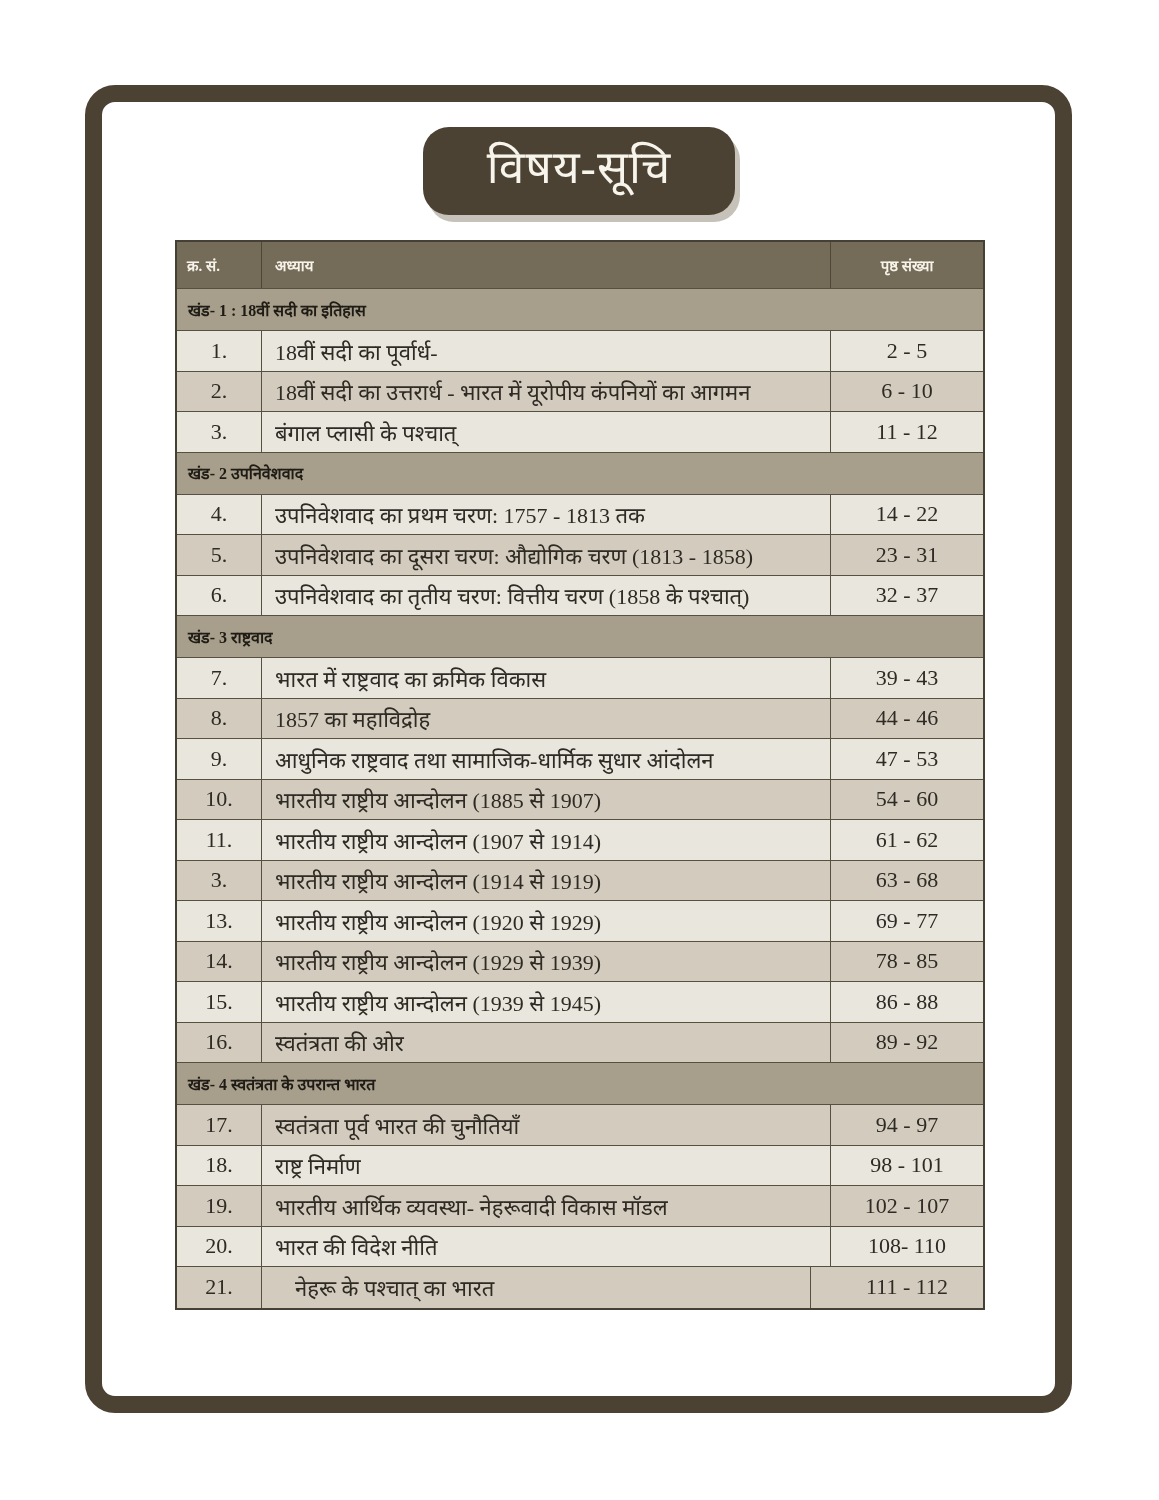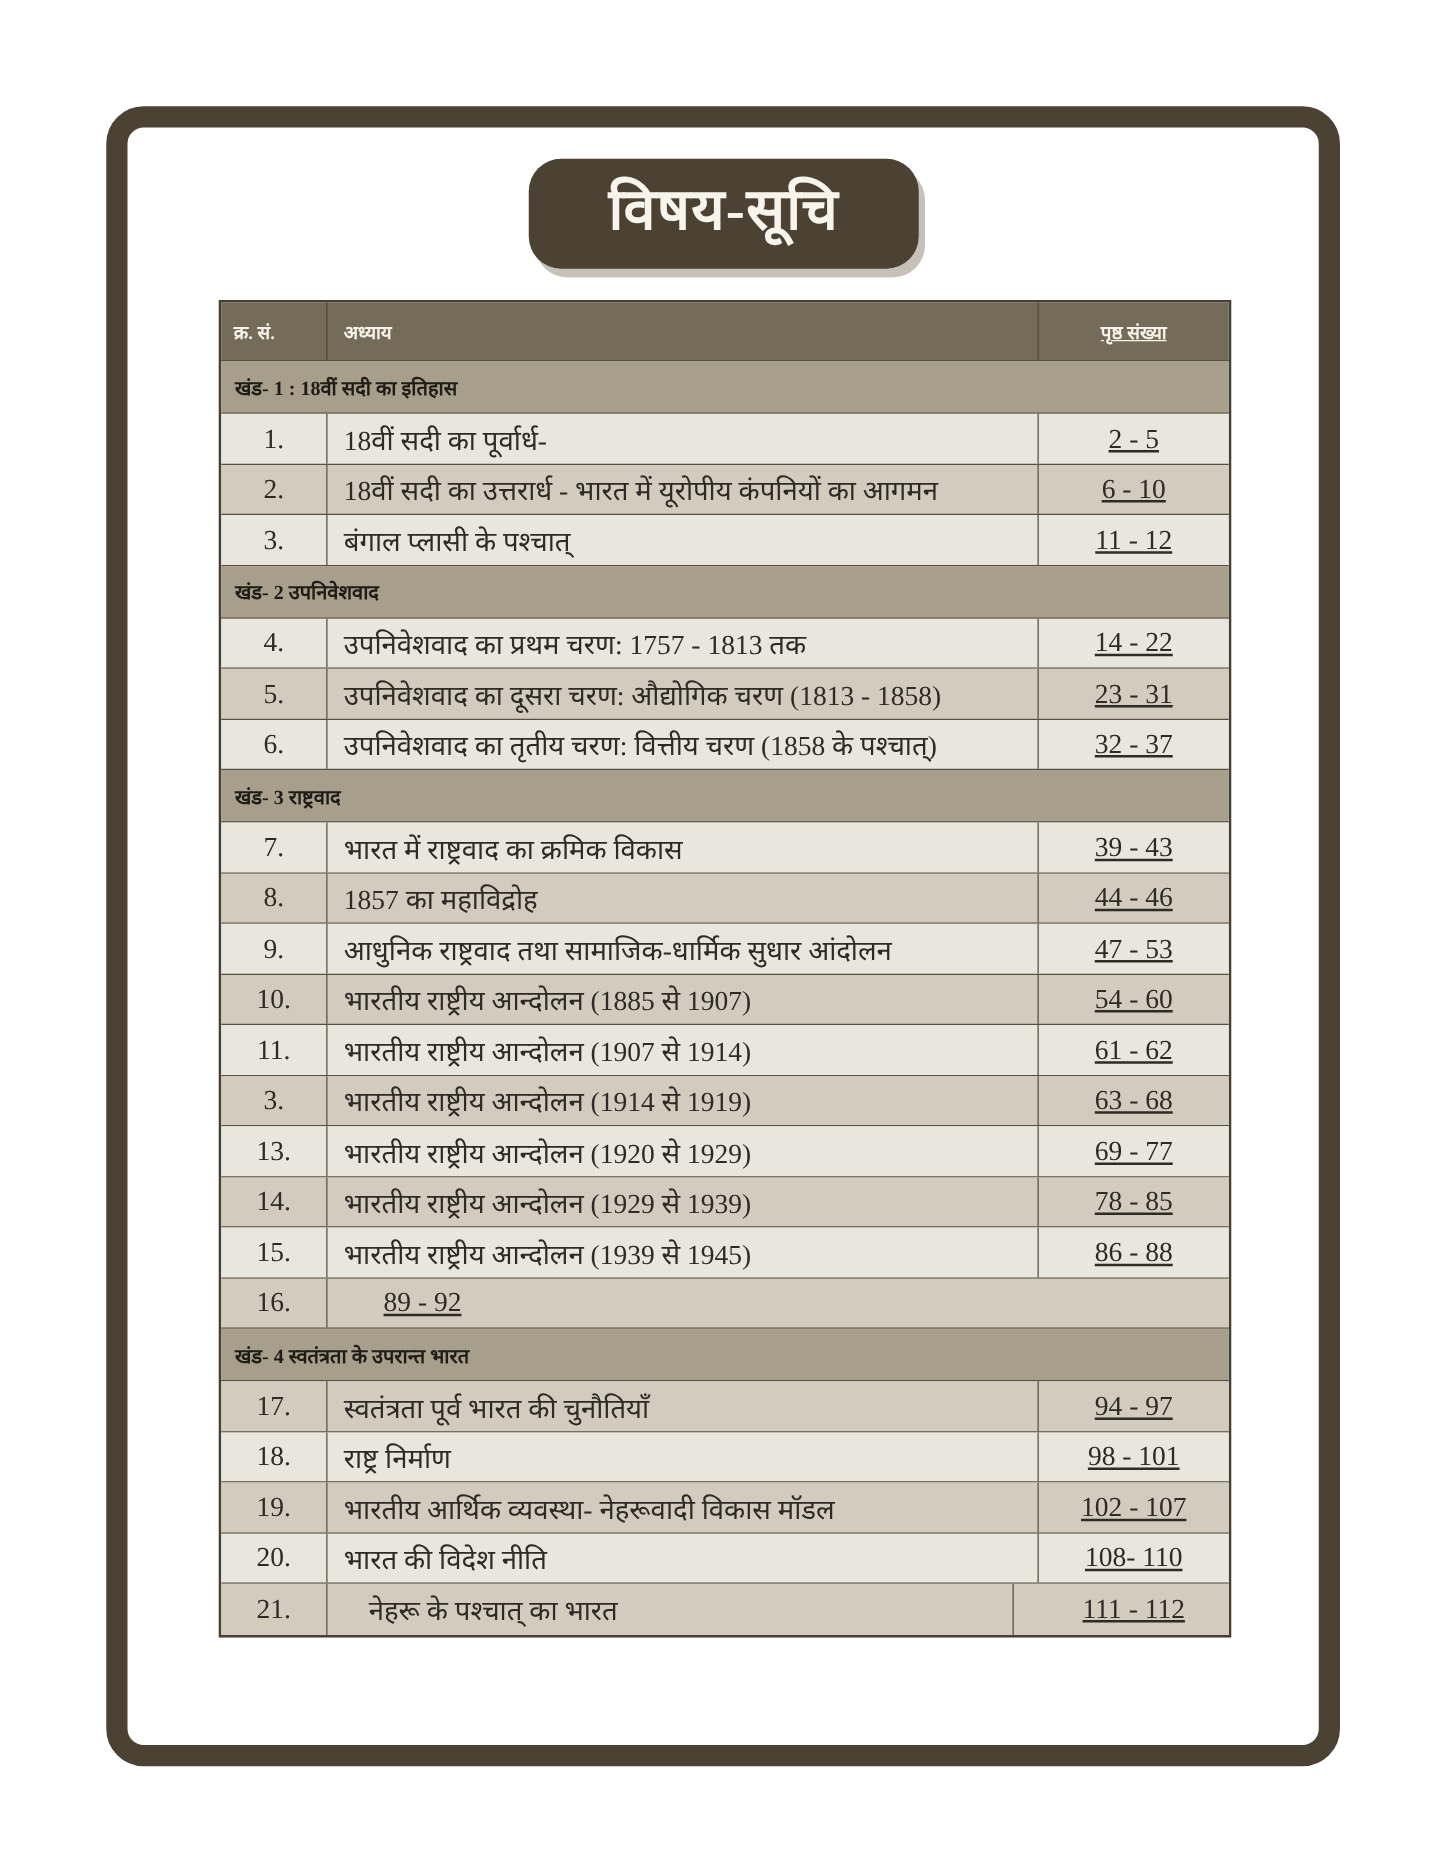"विषय-सूचि" .title-badge .title-text { font-weight: bold -> normal }
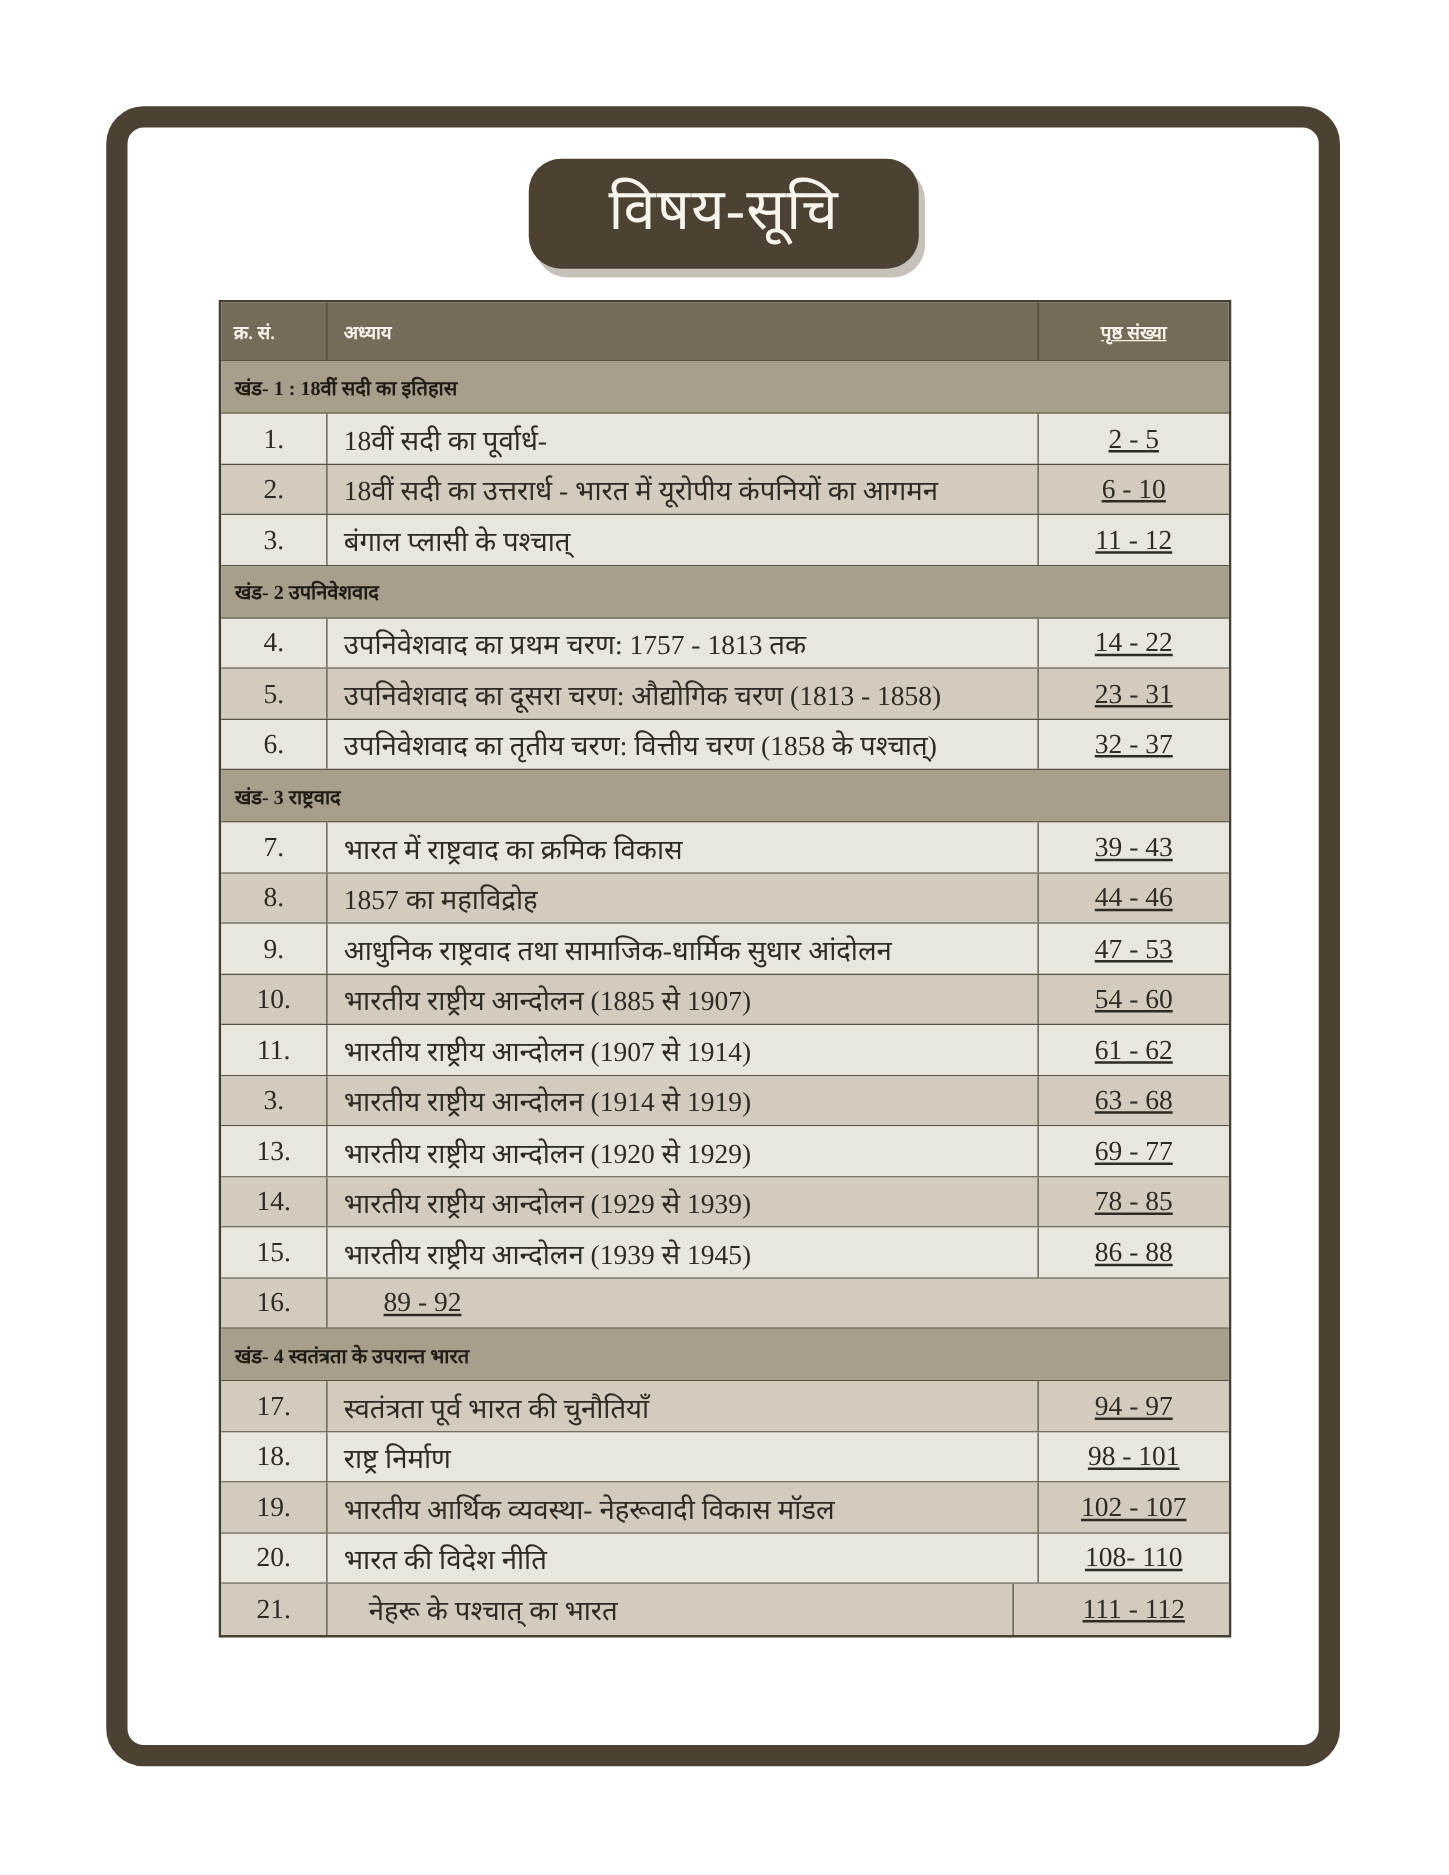"पृष्ठ संख्या" .cell-pages { text-decoration: underline -> none }
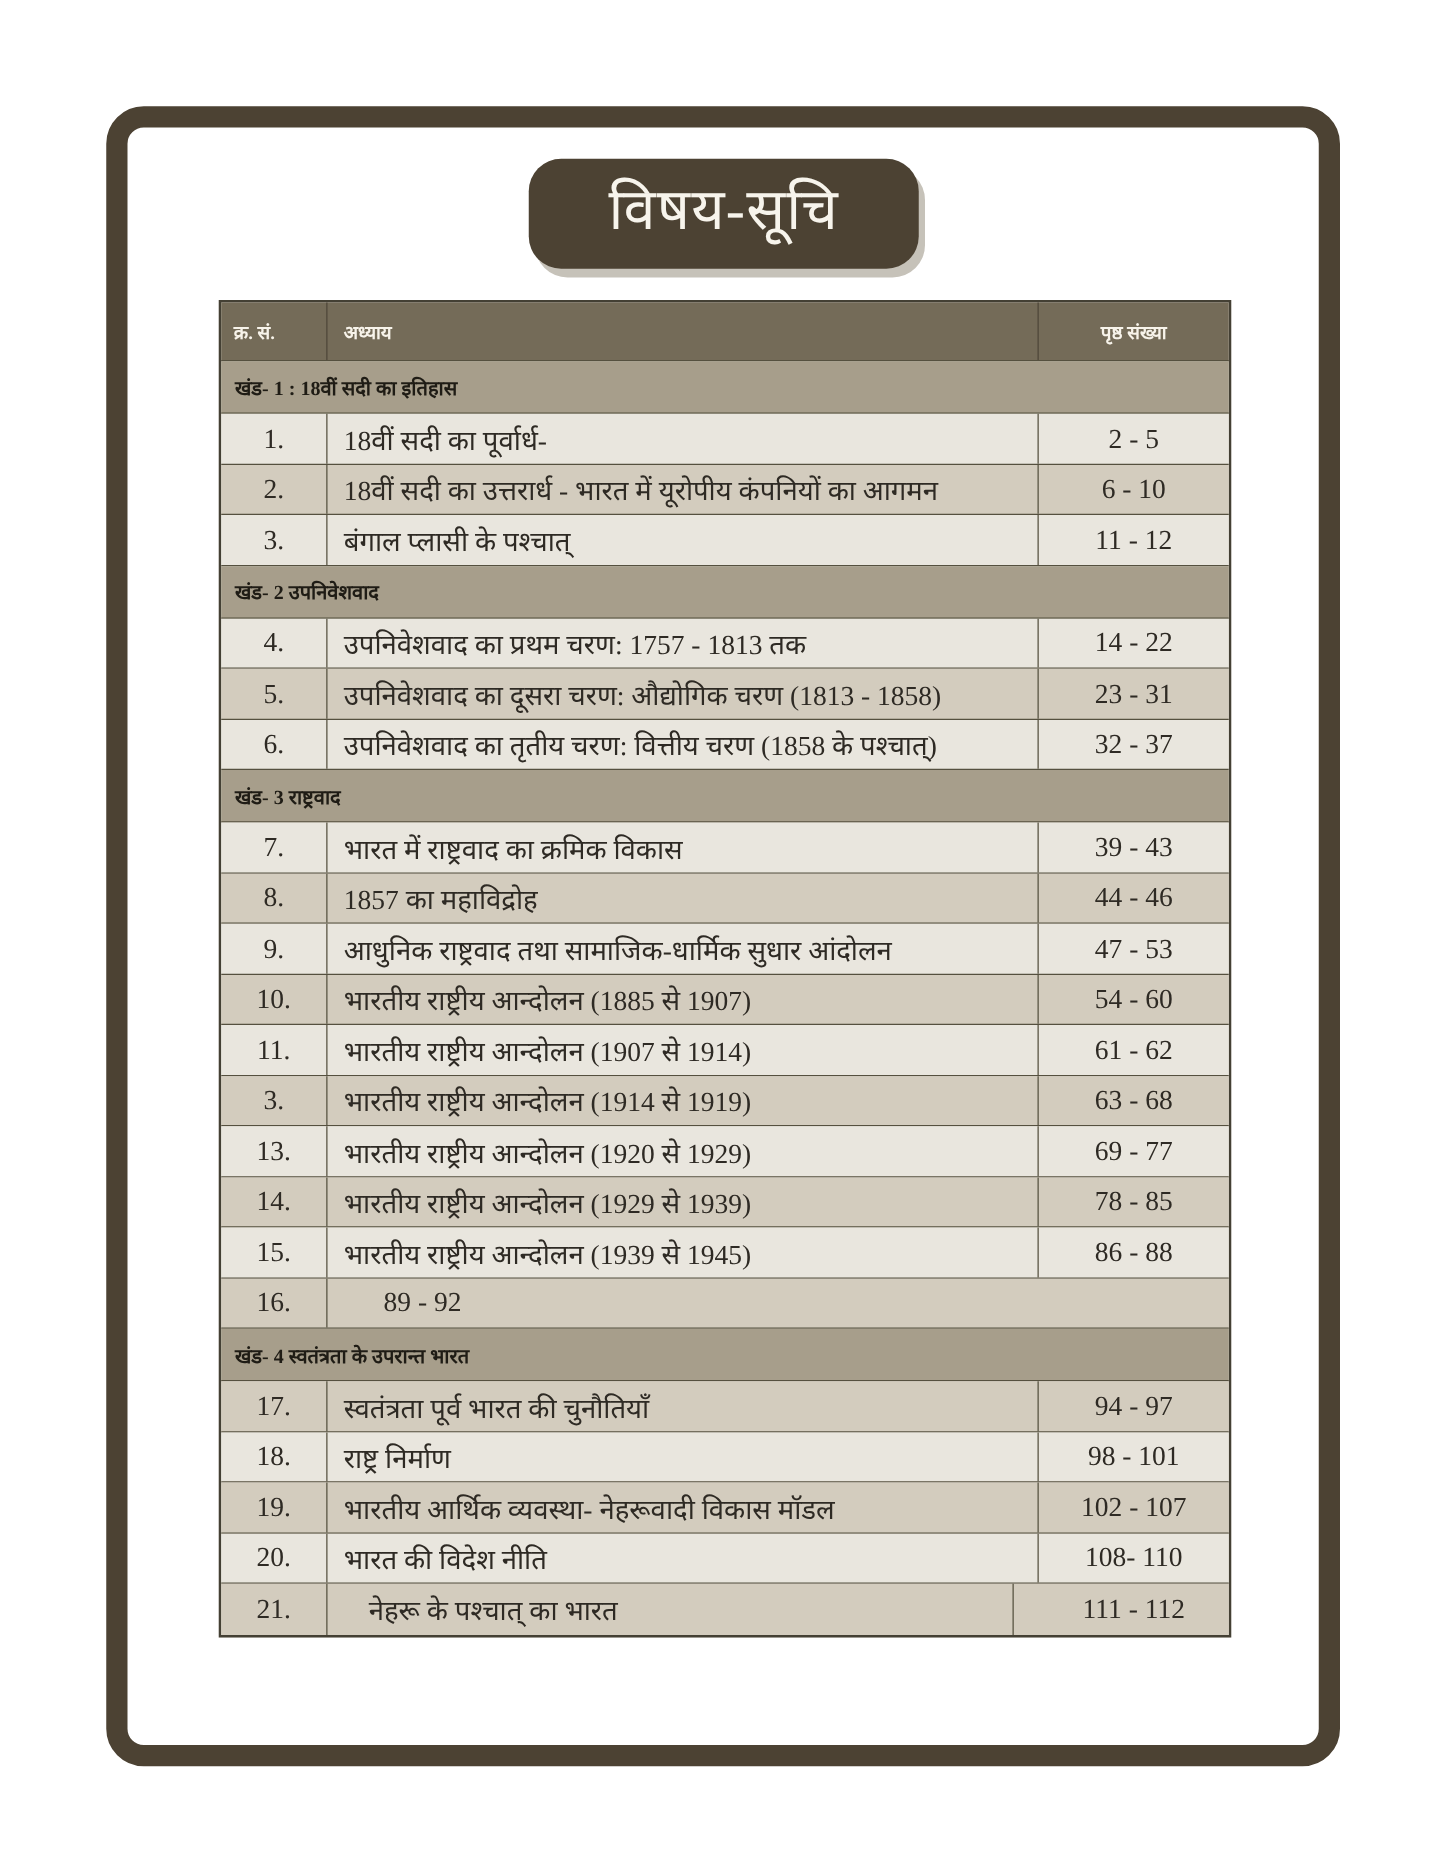"स्वतंत्रता की ओर" div.cell { html: none -> <div>स्वतंत्रता की ओर</div> }
